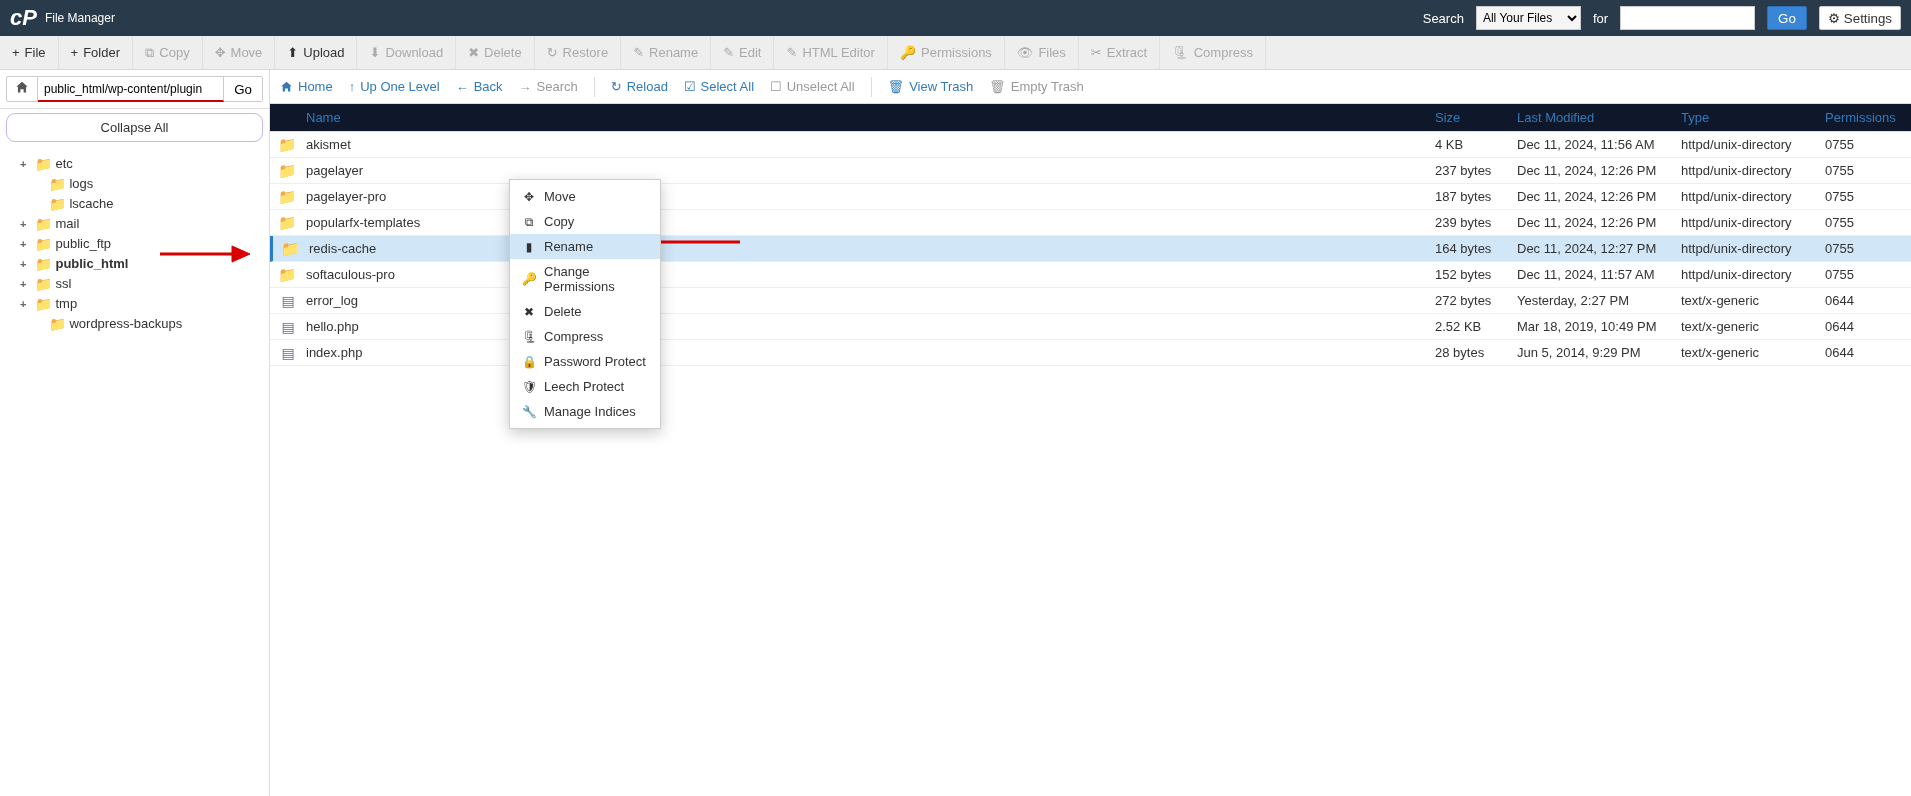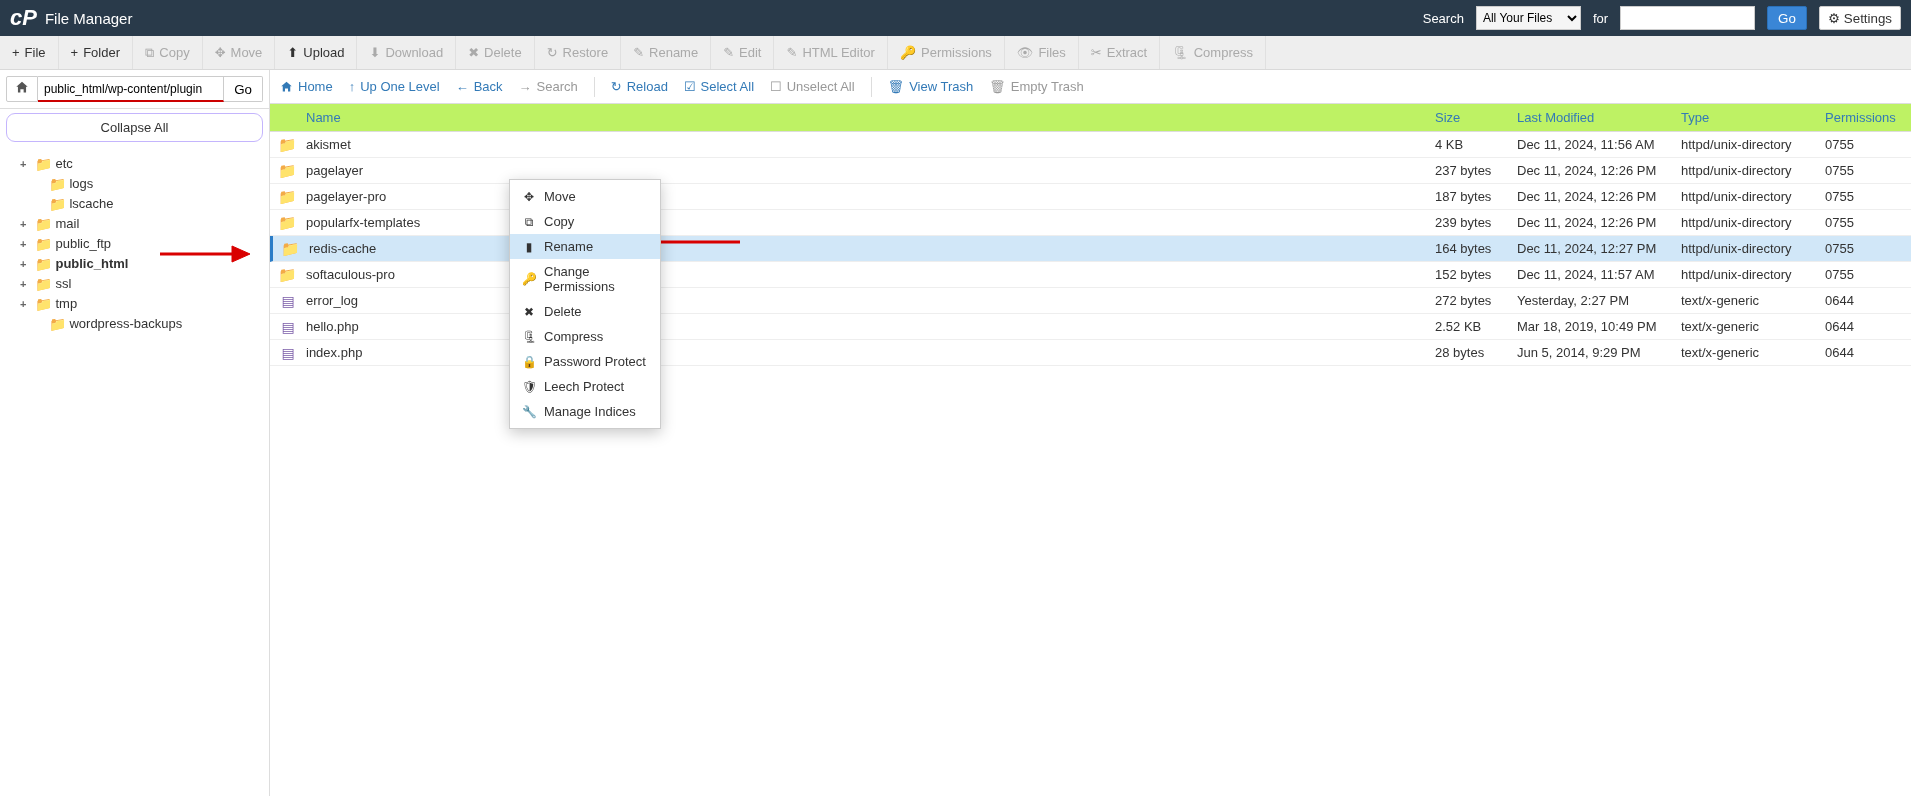"File Manager" .header-title { font-size: 15px -> 12px }
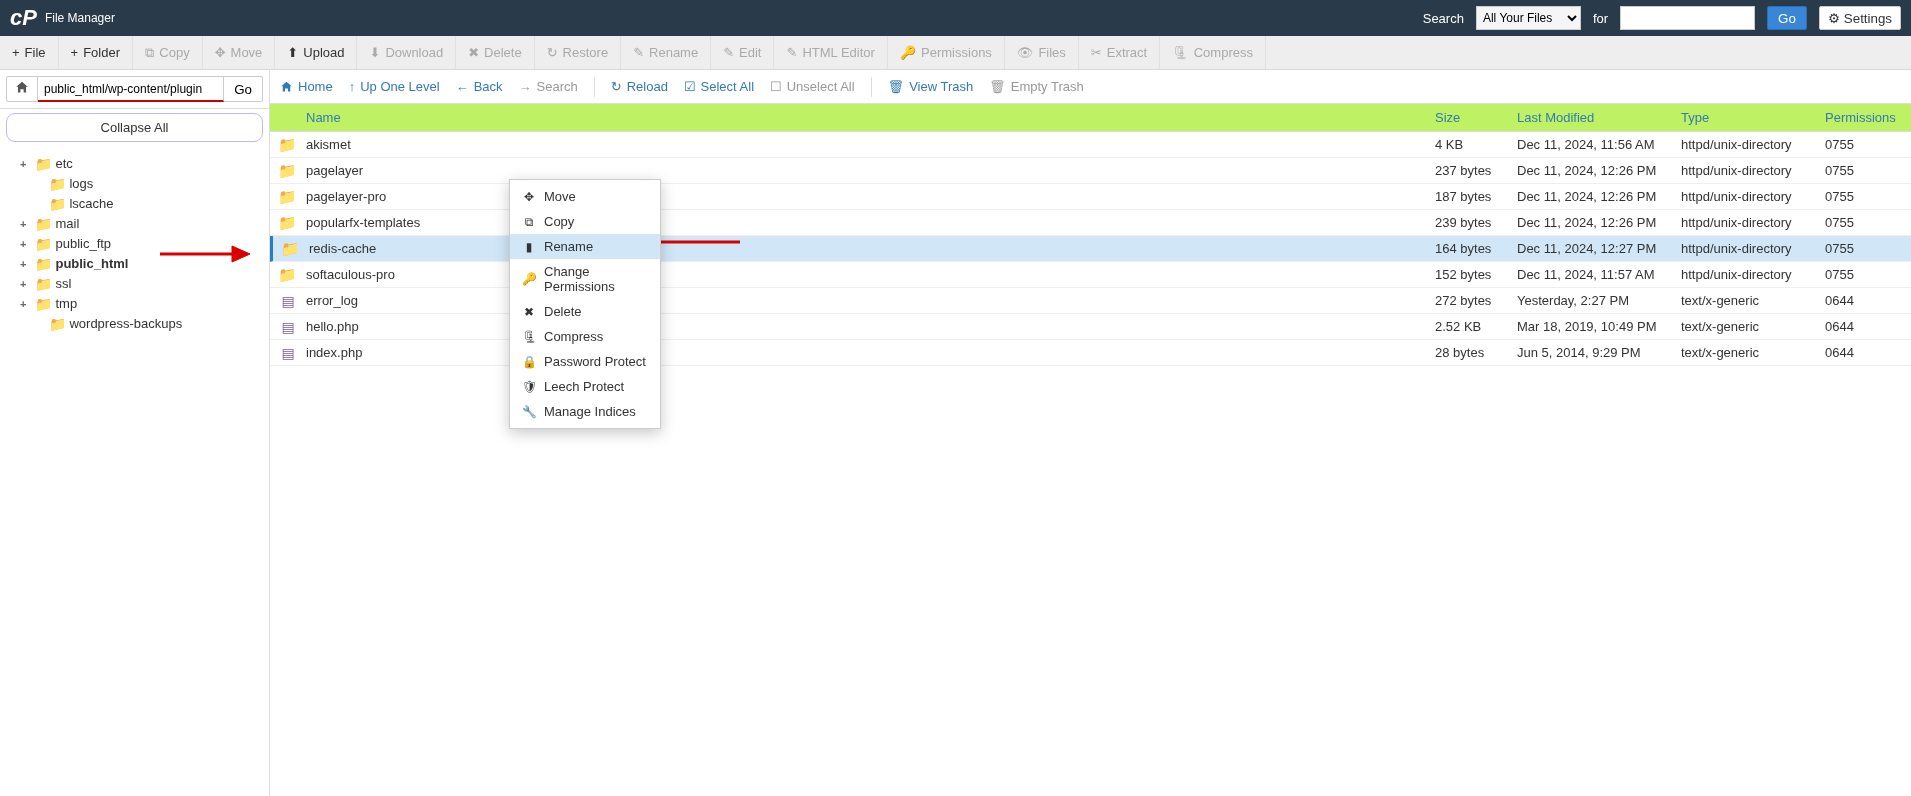"Name" .table-header { background: #bef264 -> #0f172a }
